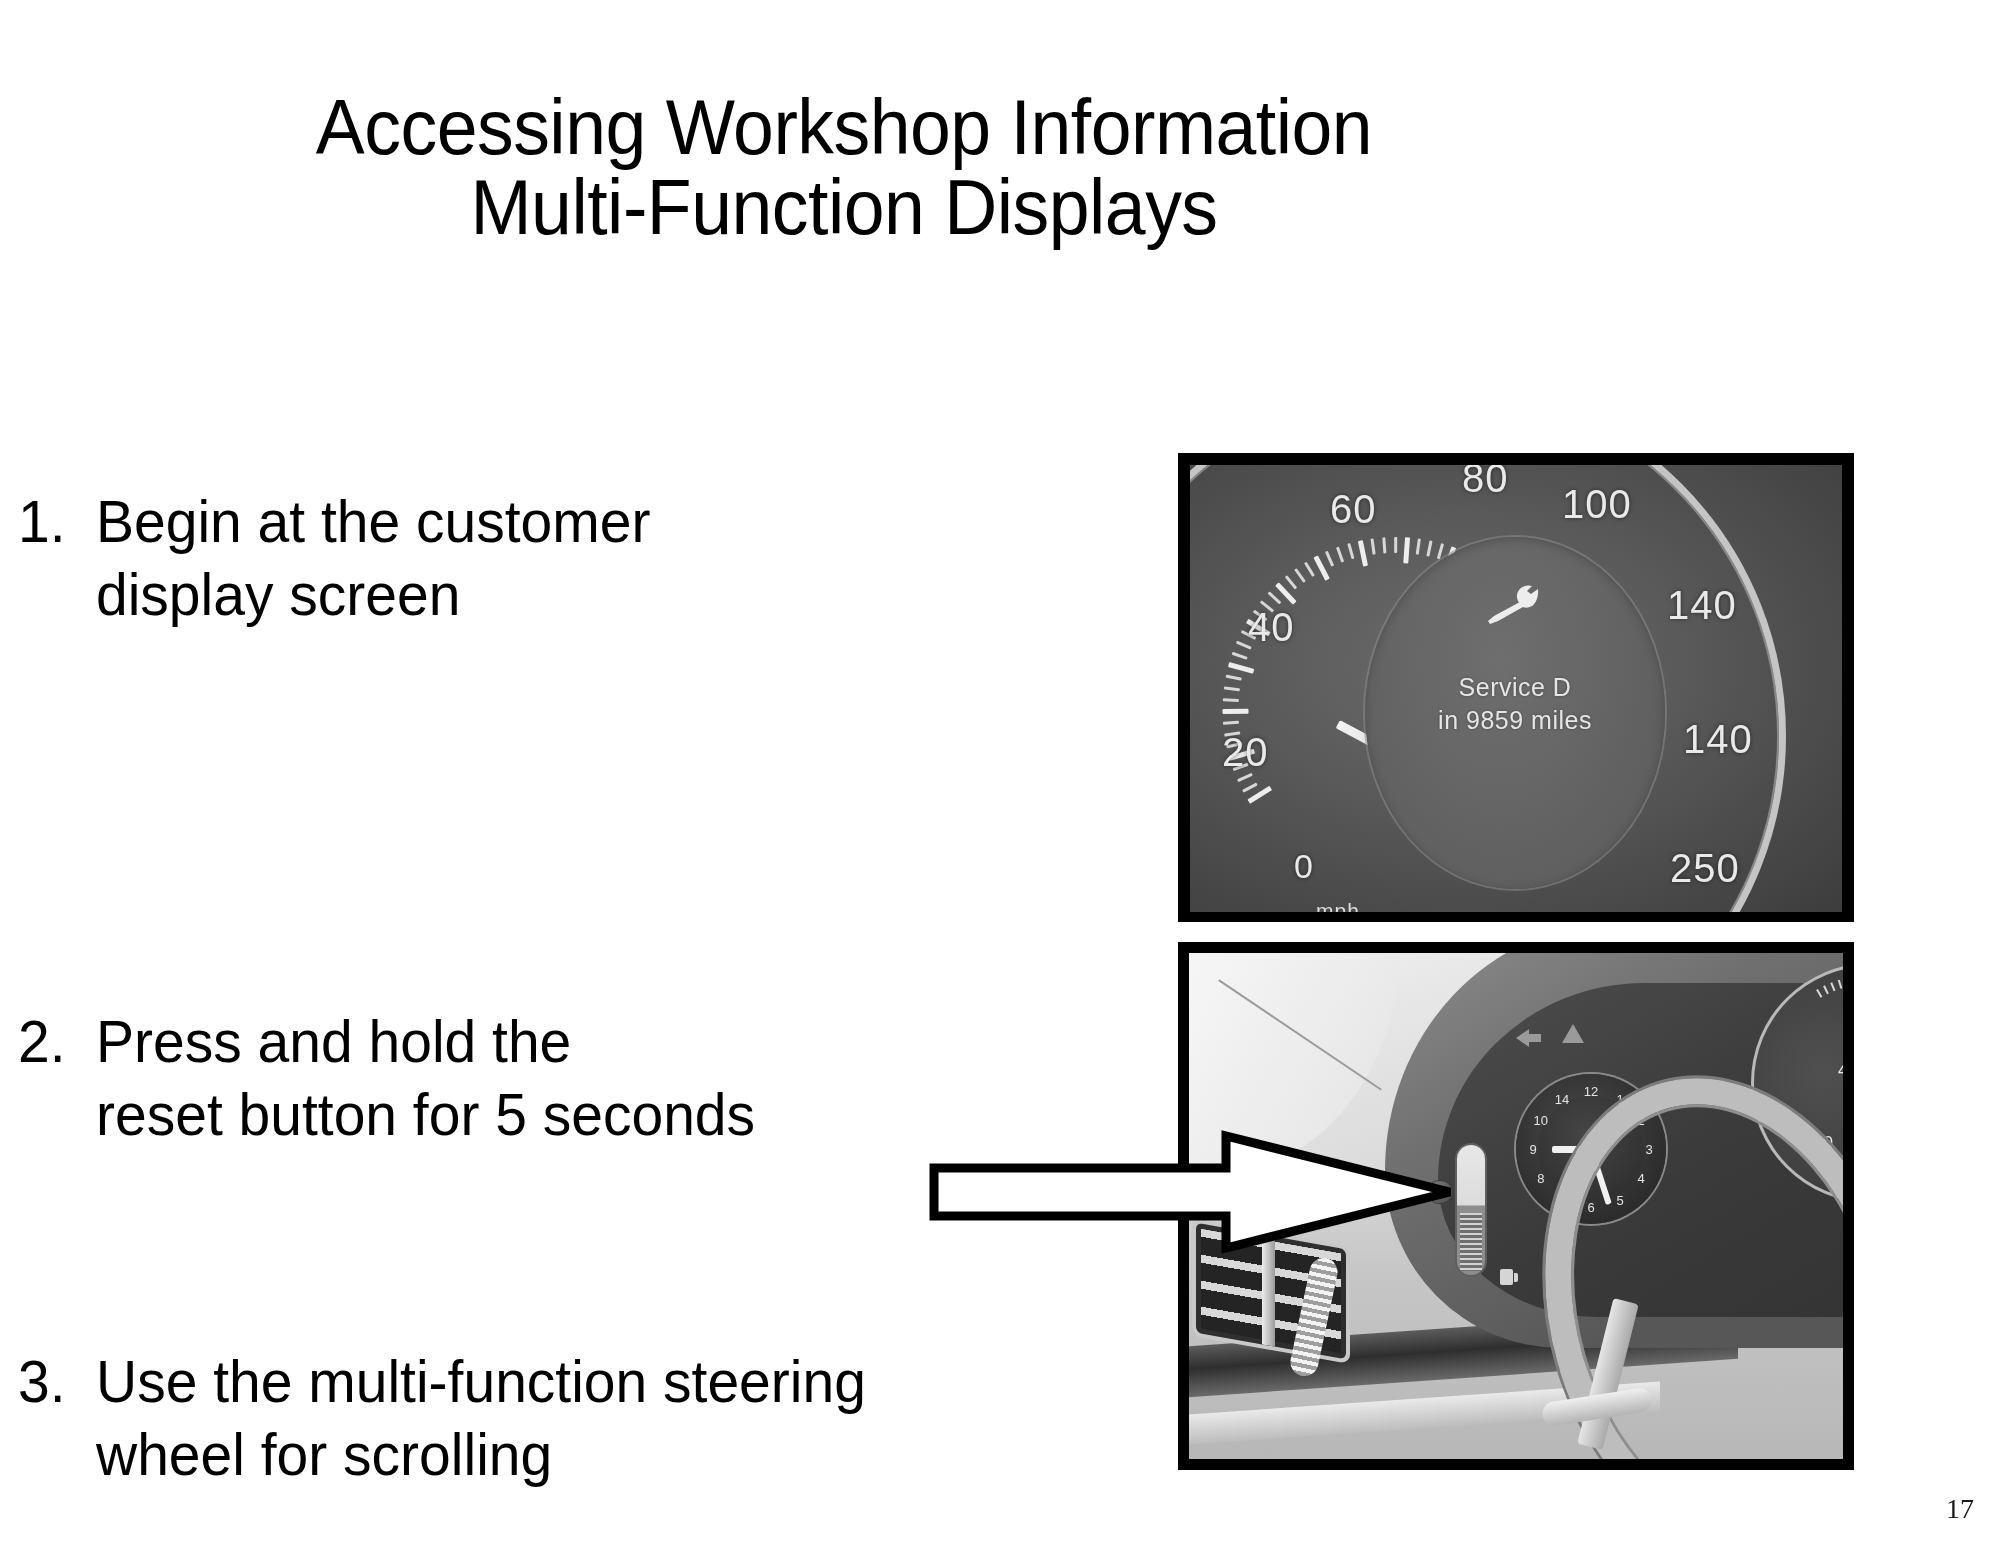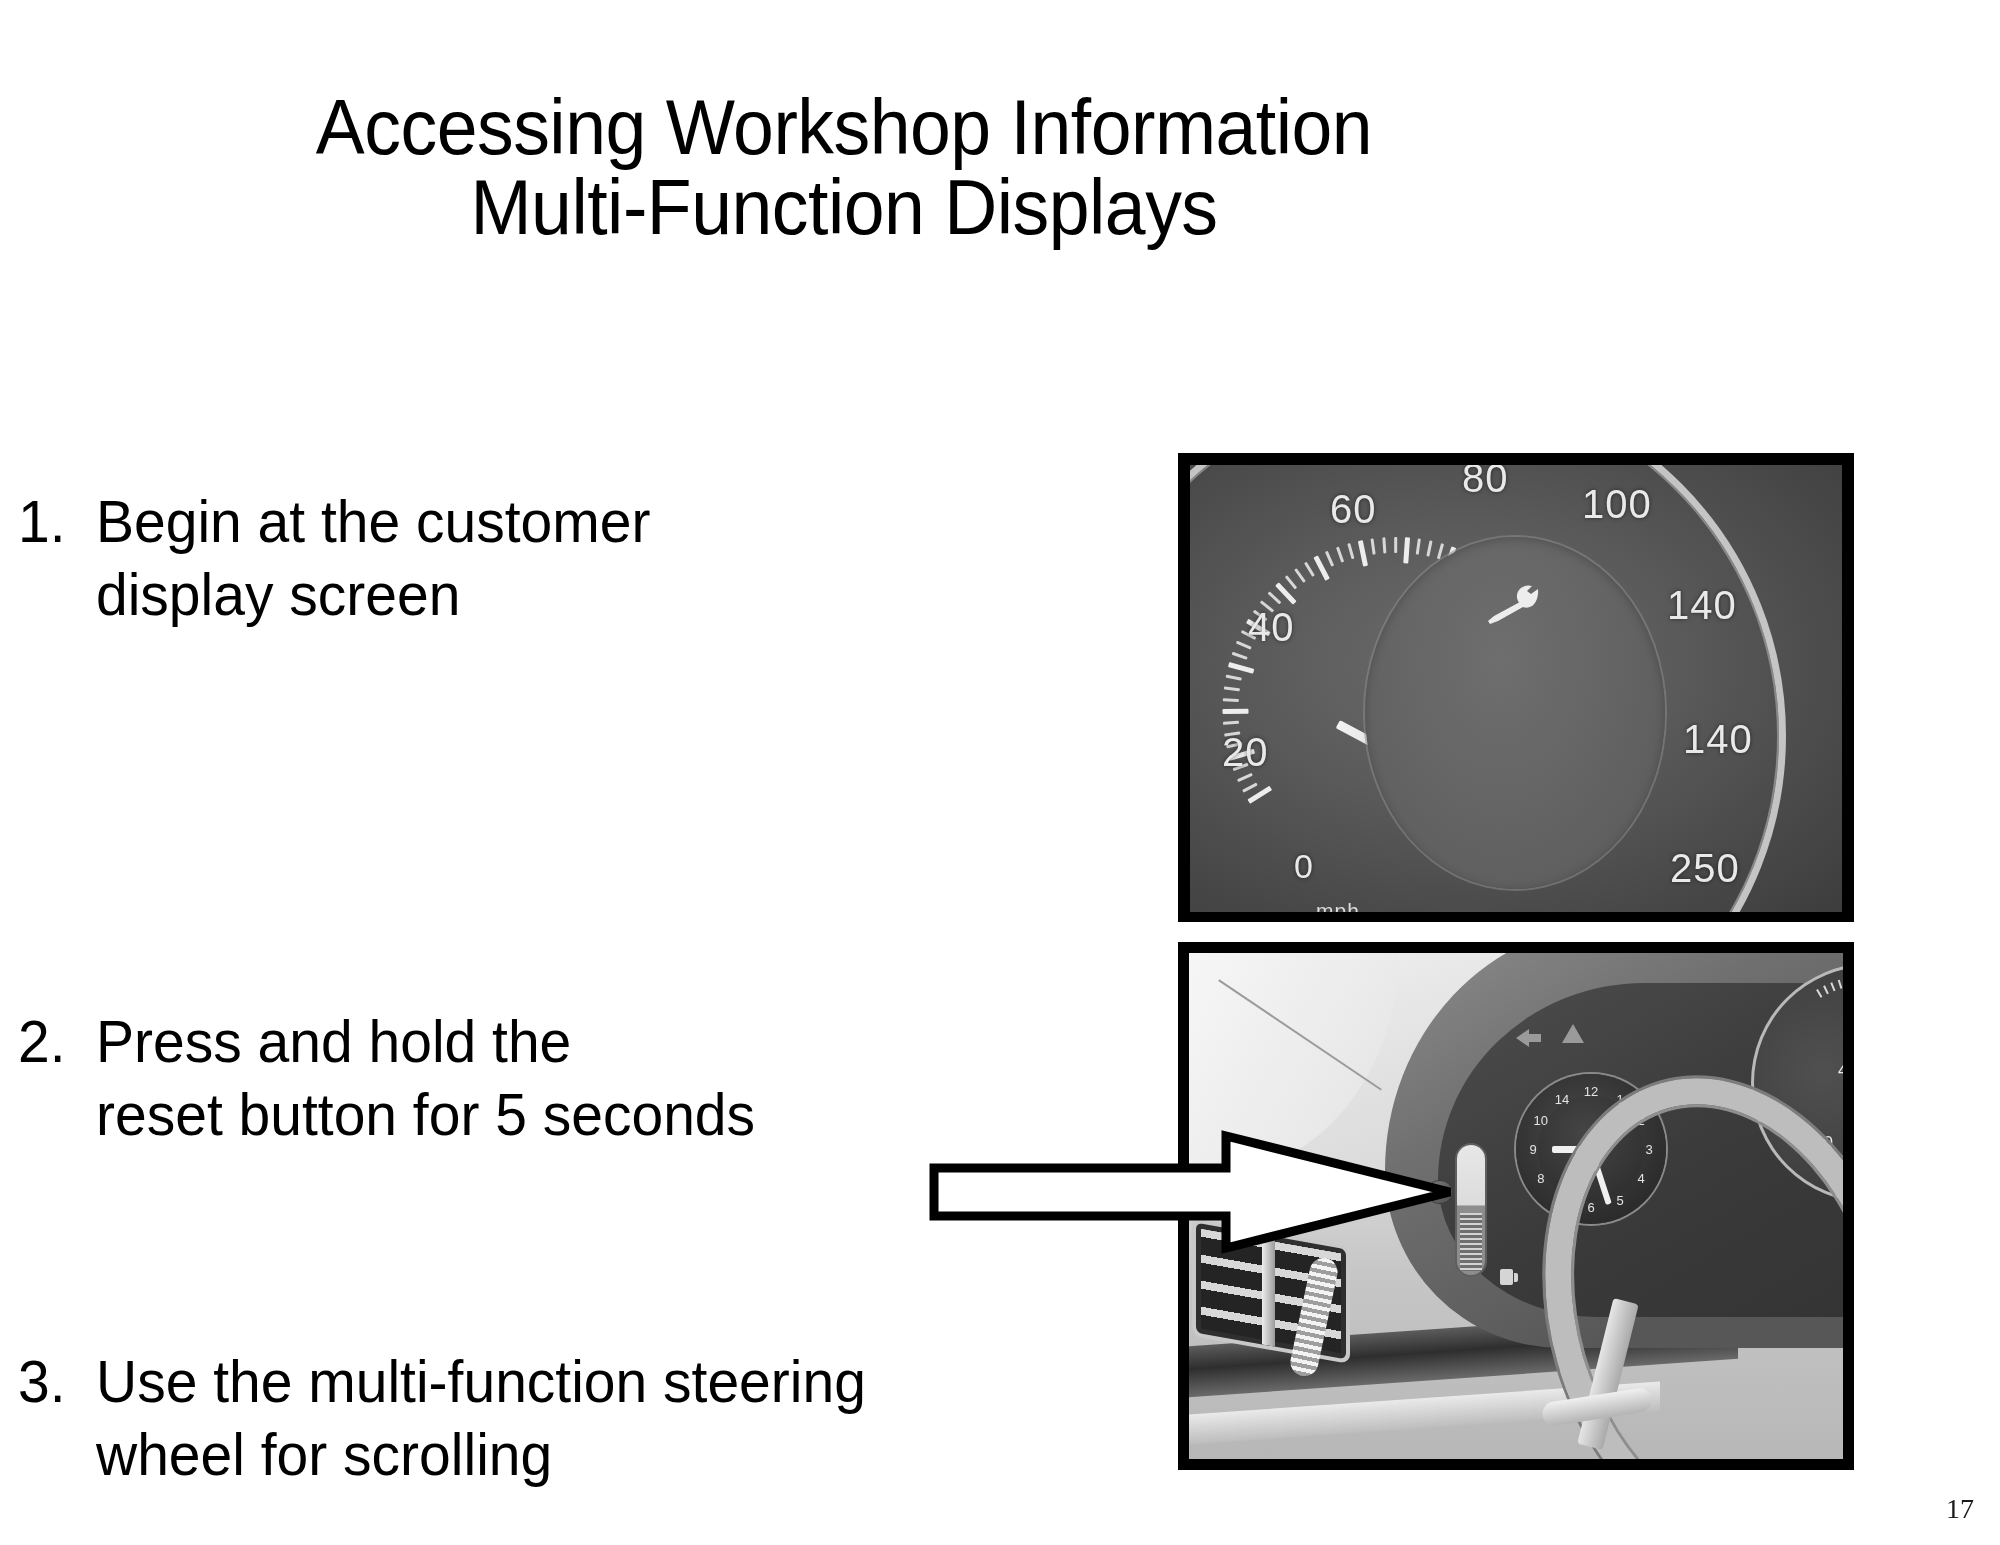"100" div.gauge-label { left: 392px -> 372px }
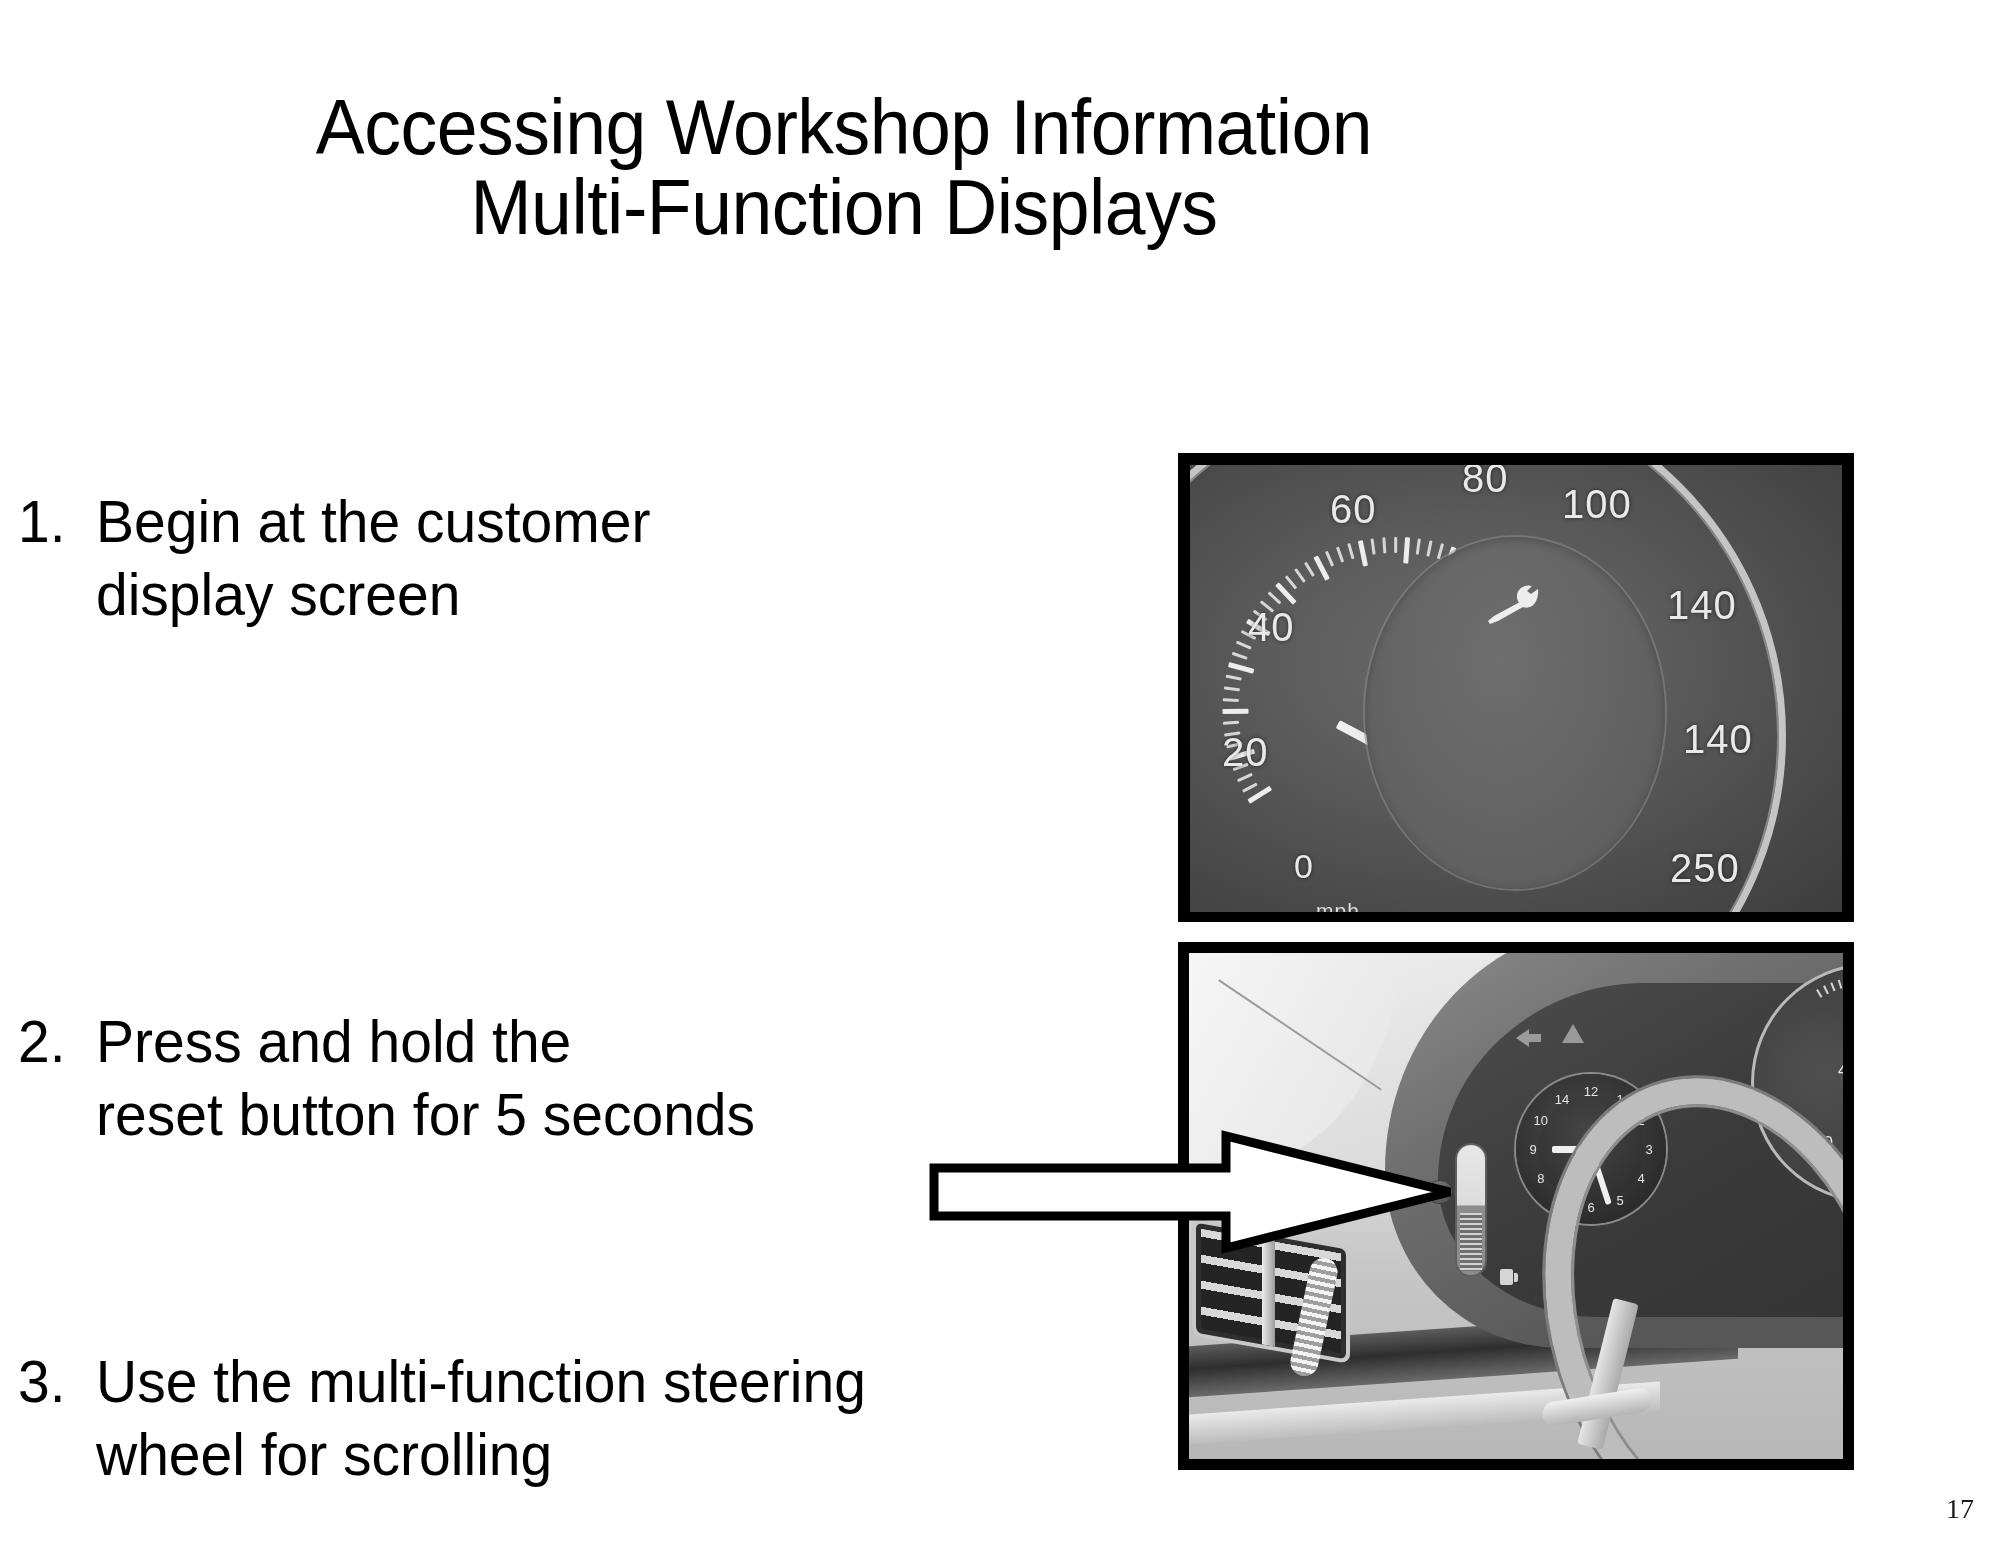"Service D" div { html: none -> <div> <div>Service D</div> <div>in 9859 miles</div> </div> }
